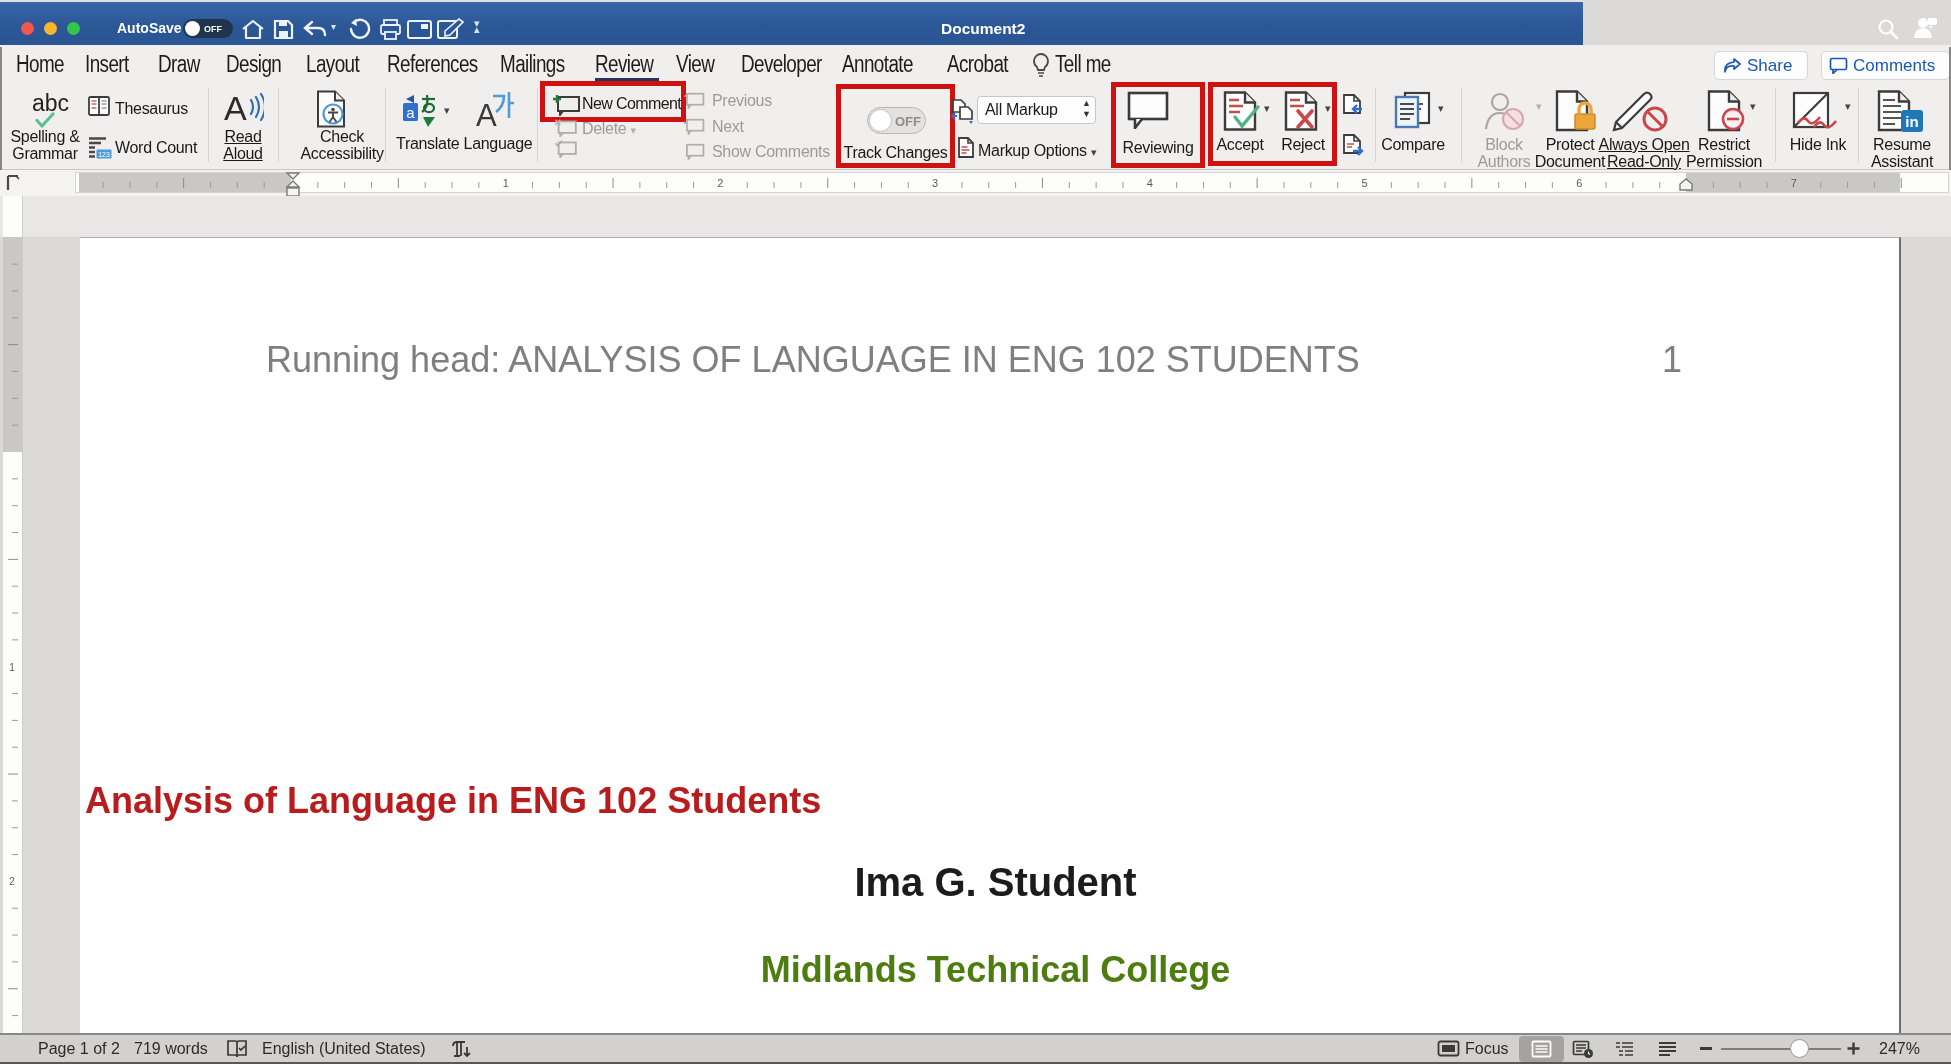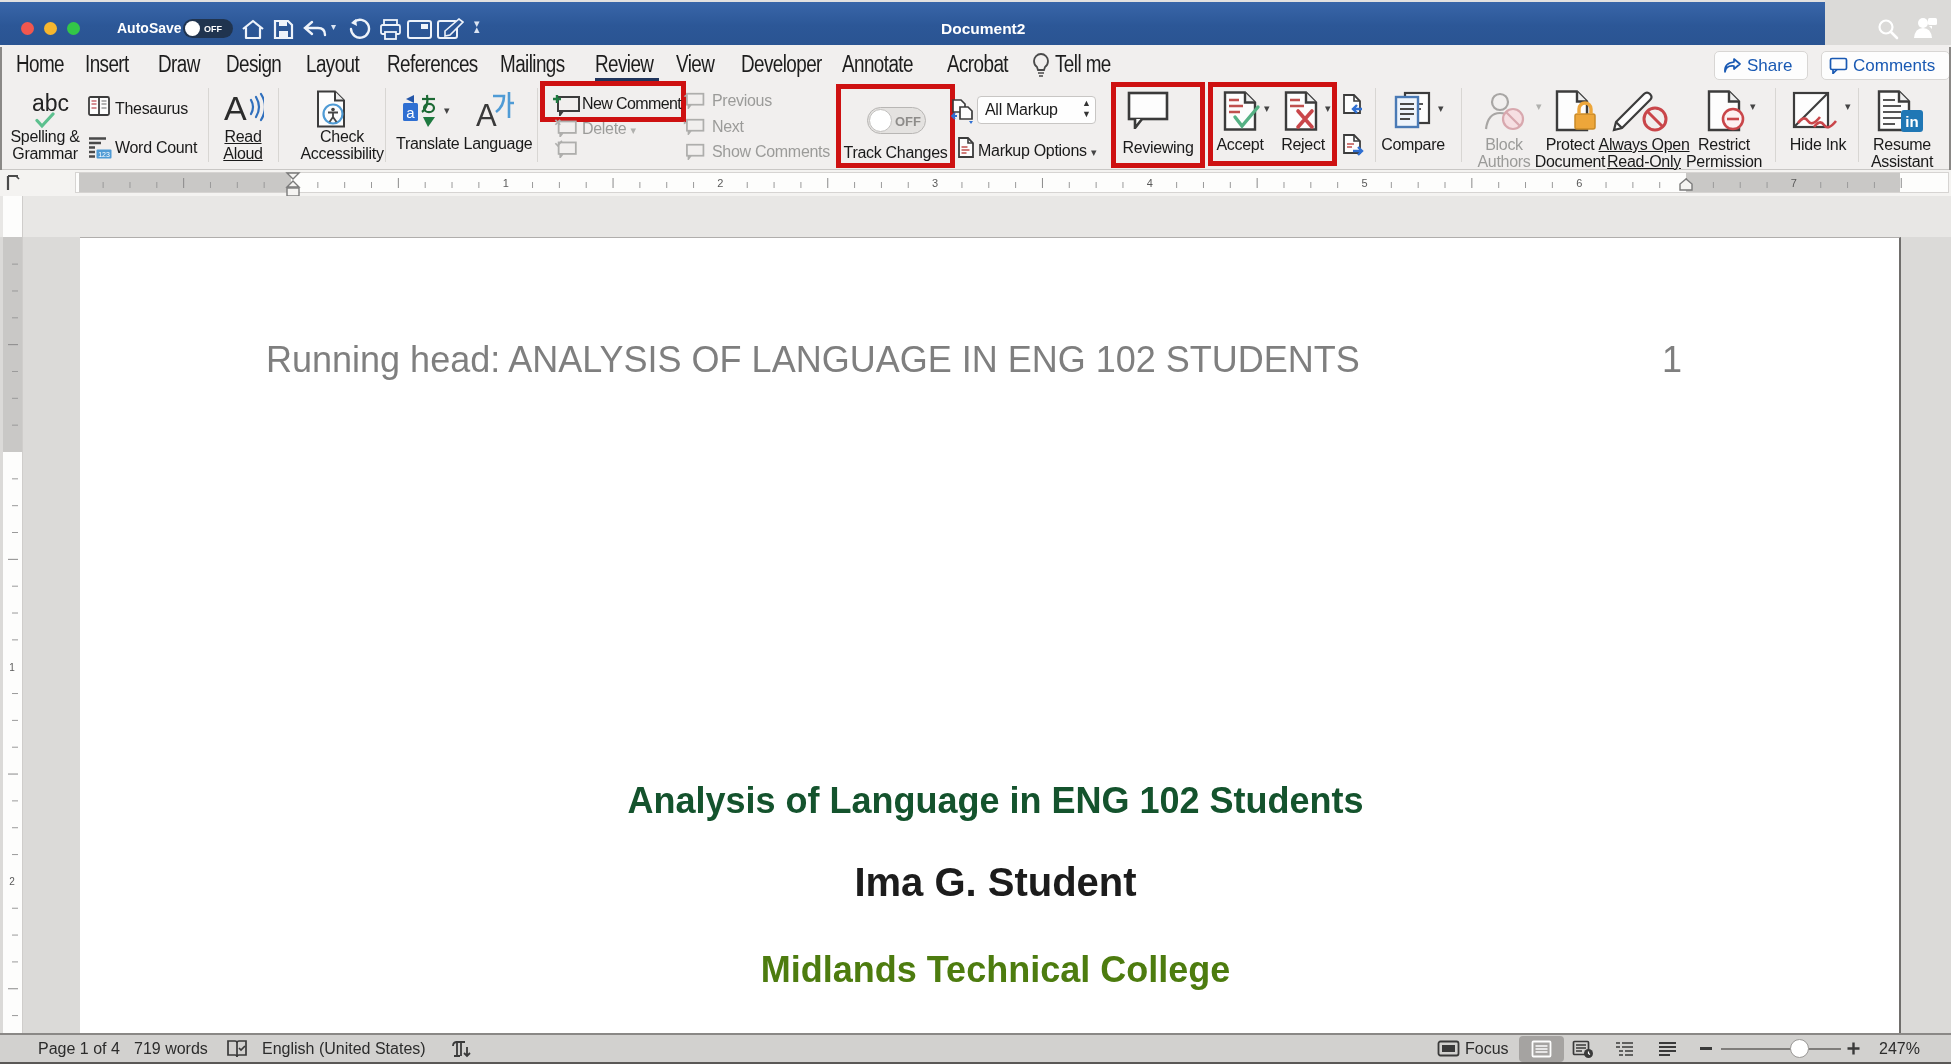"AutoSave" #titlebar { width: 1825px -> 1583px }
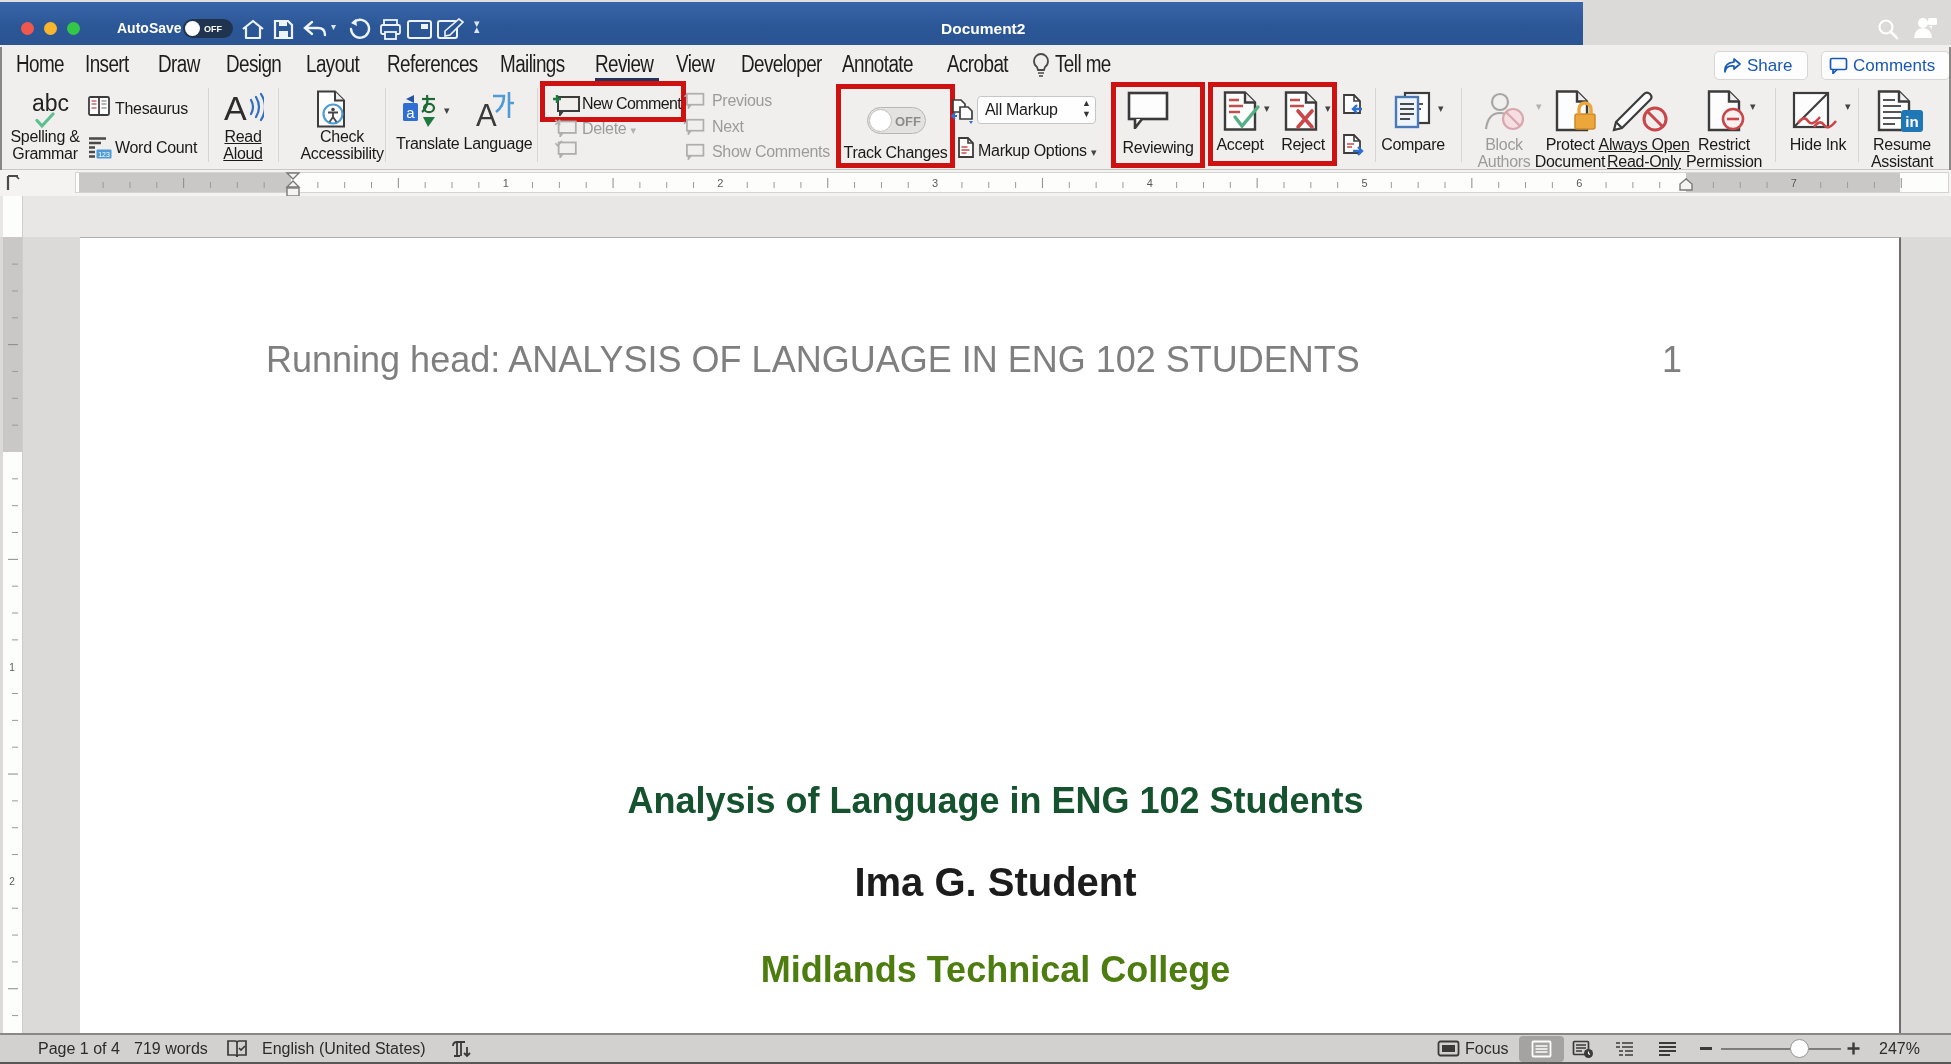"Analysis of Language in ENG" div.abs { color: #14532d -> #b91c1c; text-align: center -> left }
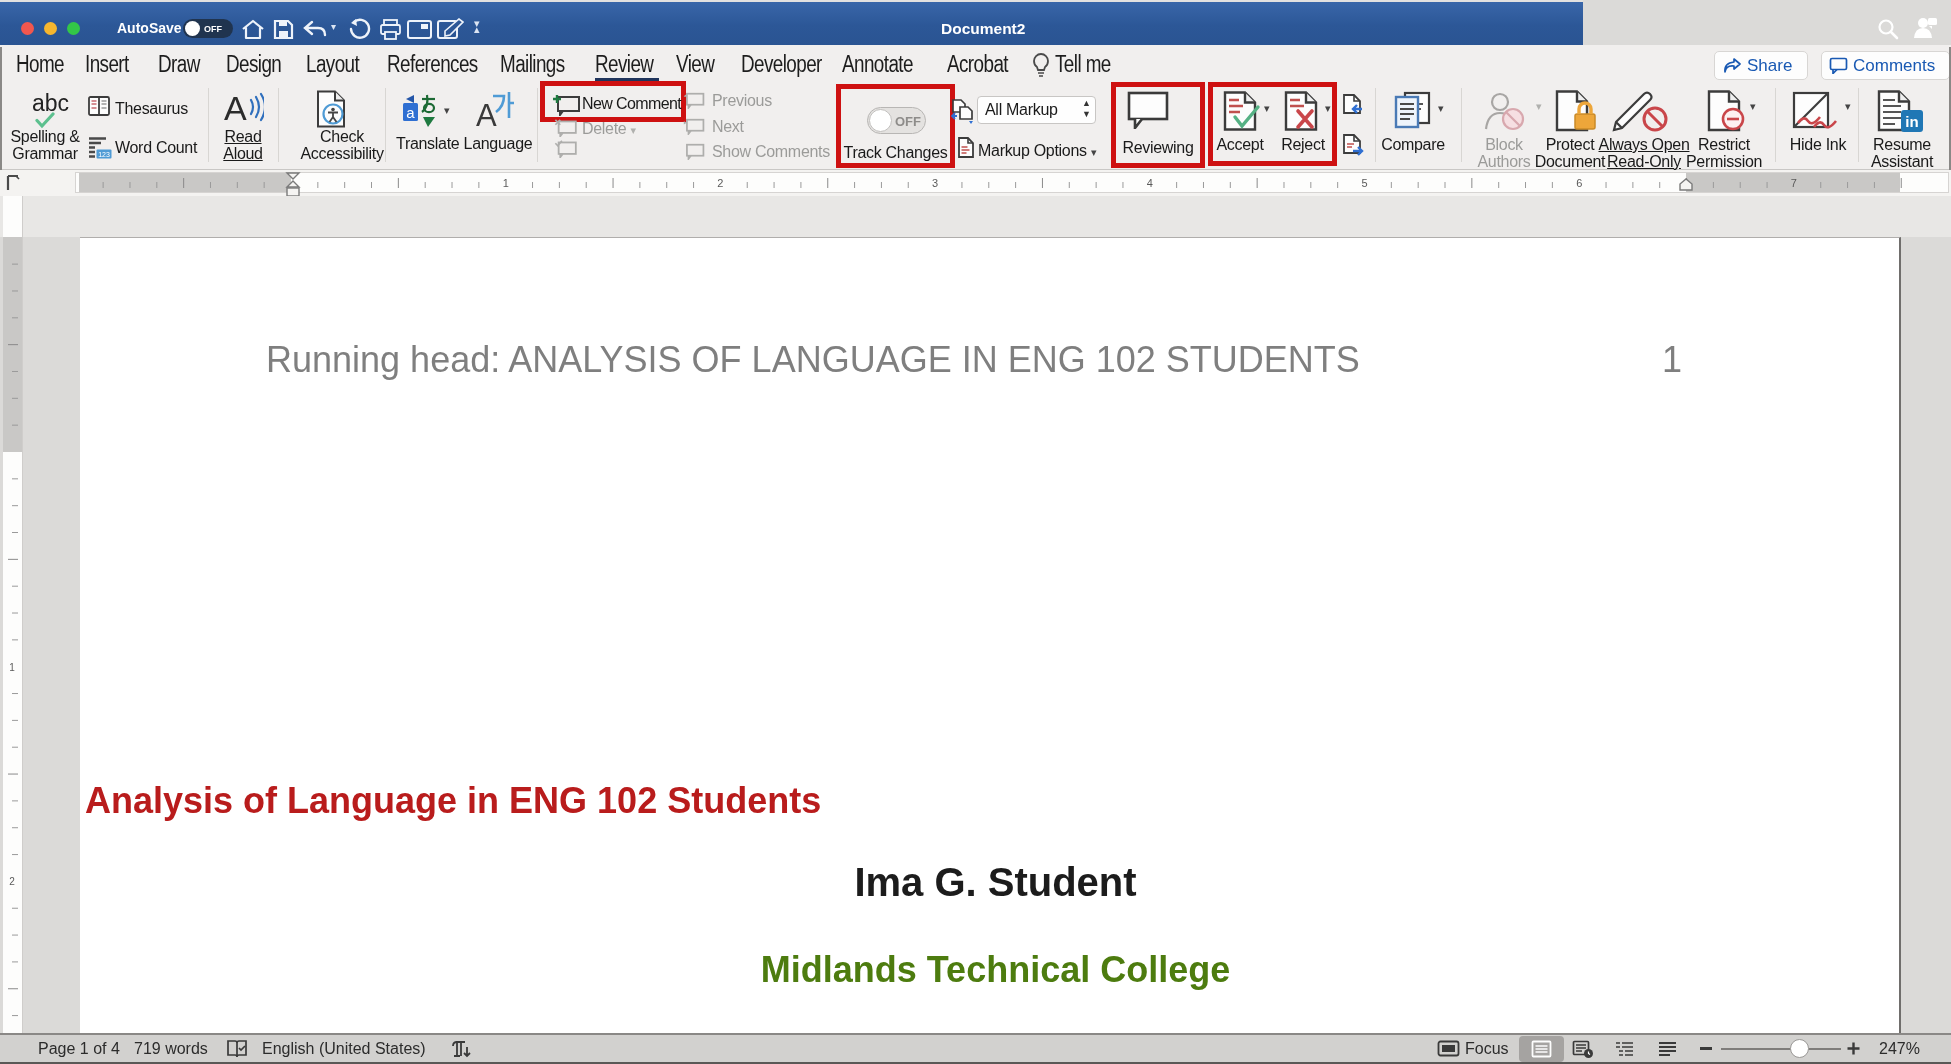"Page 1 of 4" div.abs { text: 4 -> 2 }
